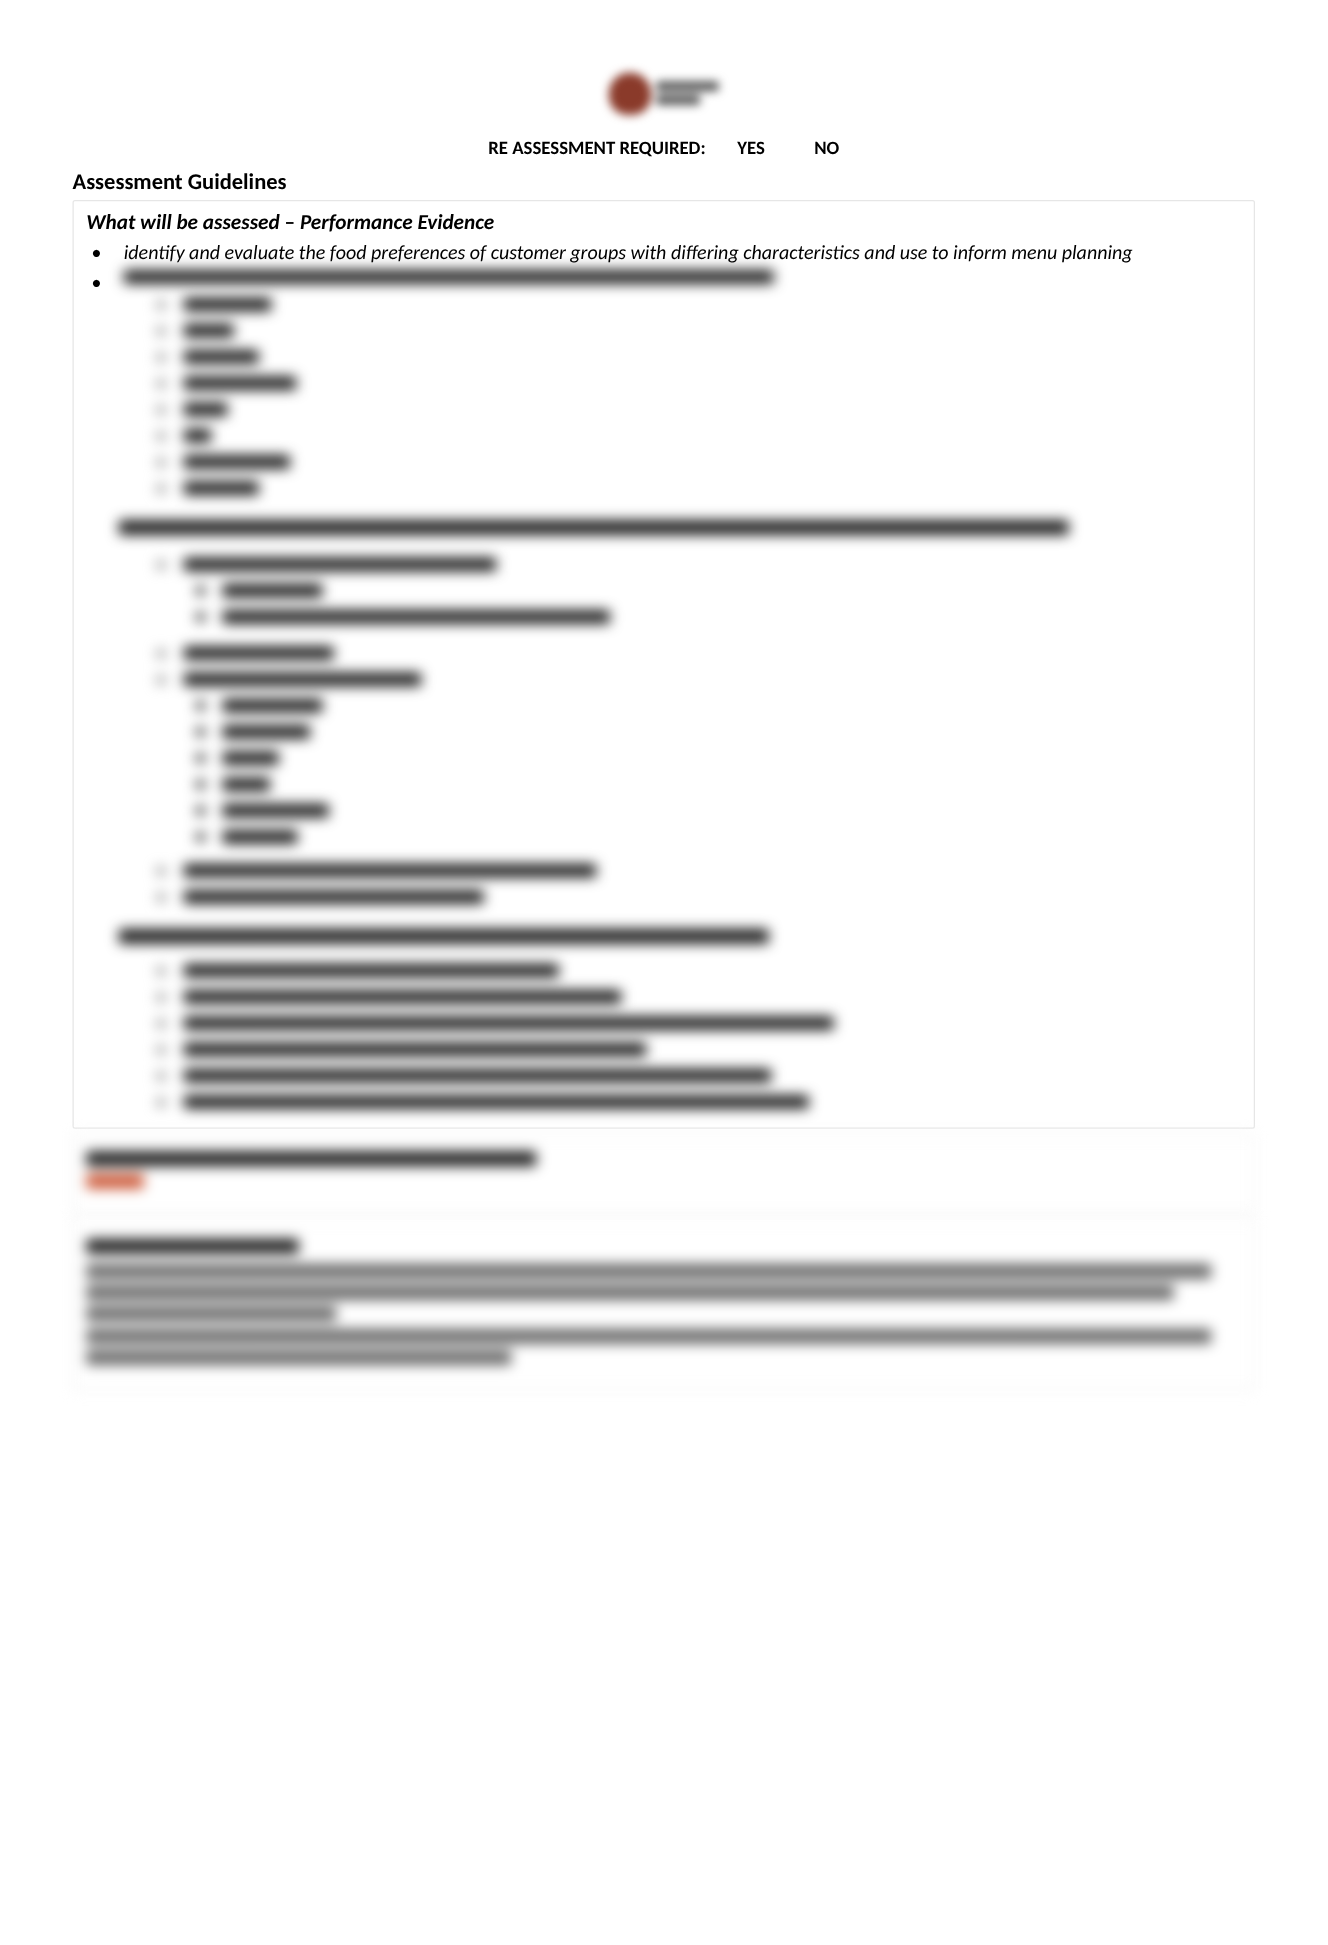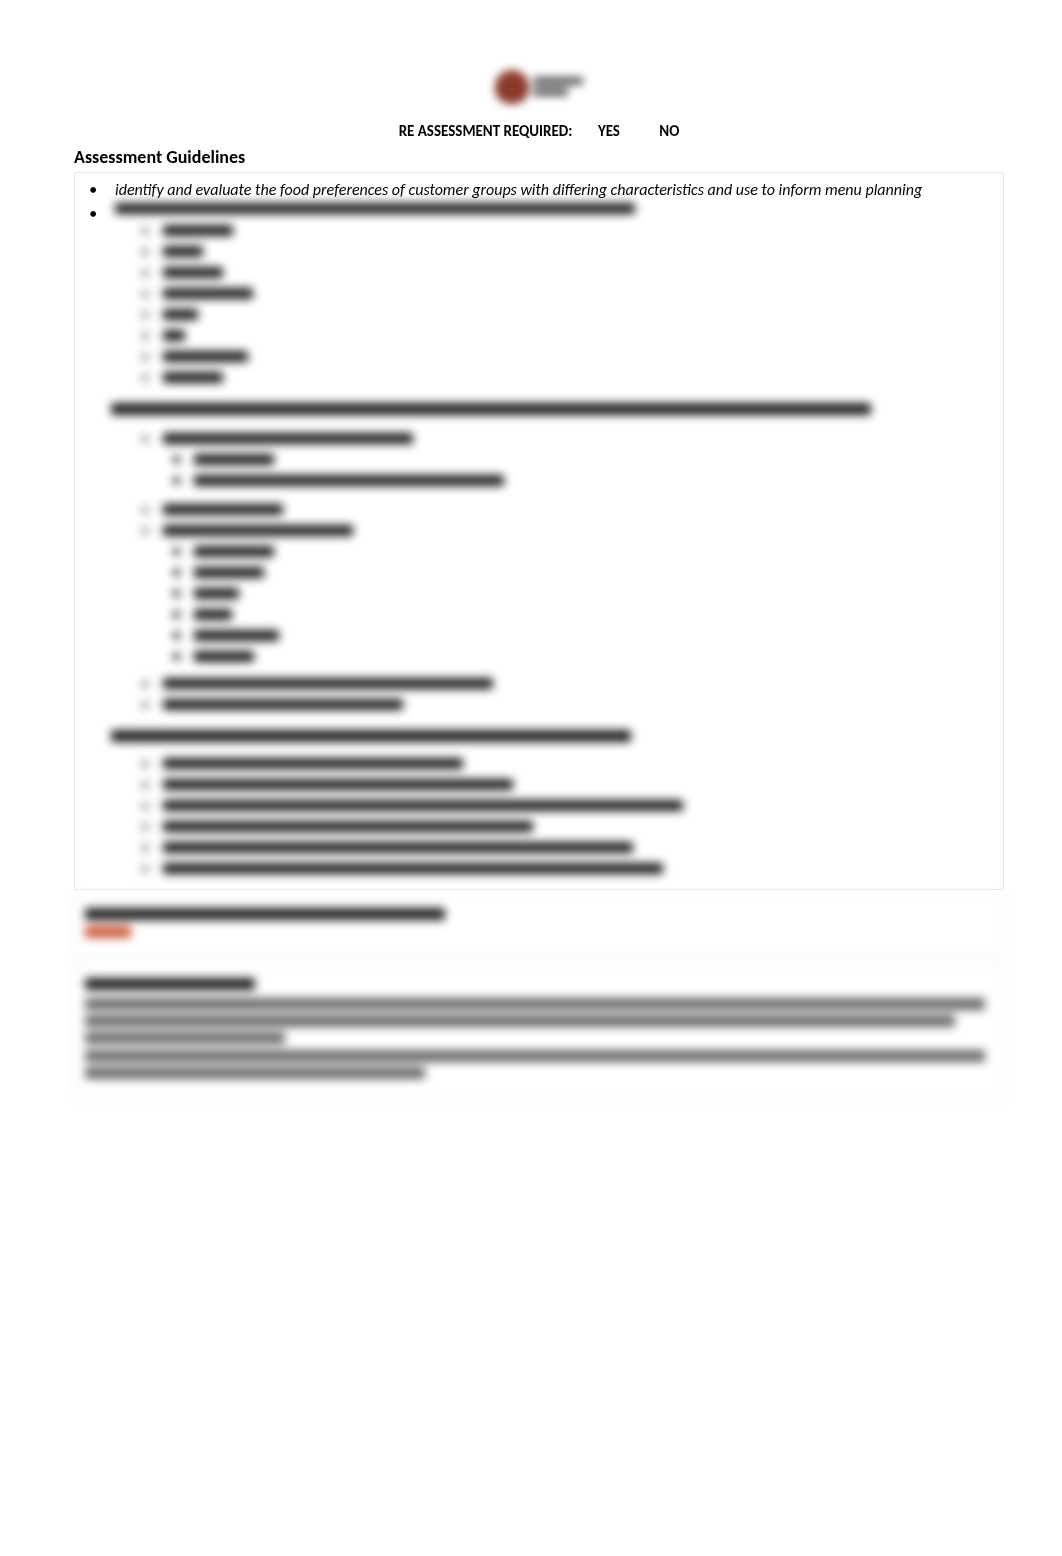"RE ASSESSMENT REQUIRED: YES NO" .page { margin-top: 12px -> none; padding: 50px 58px 0 74px -> 50px 58px 0 58px }
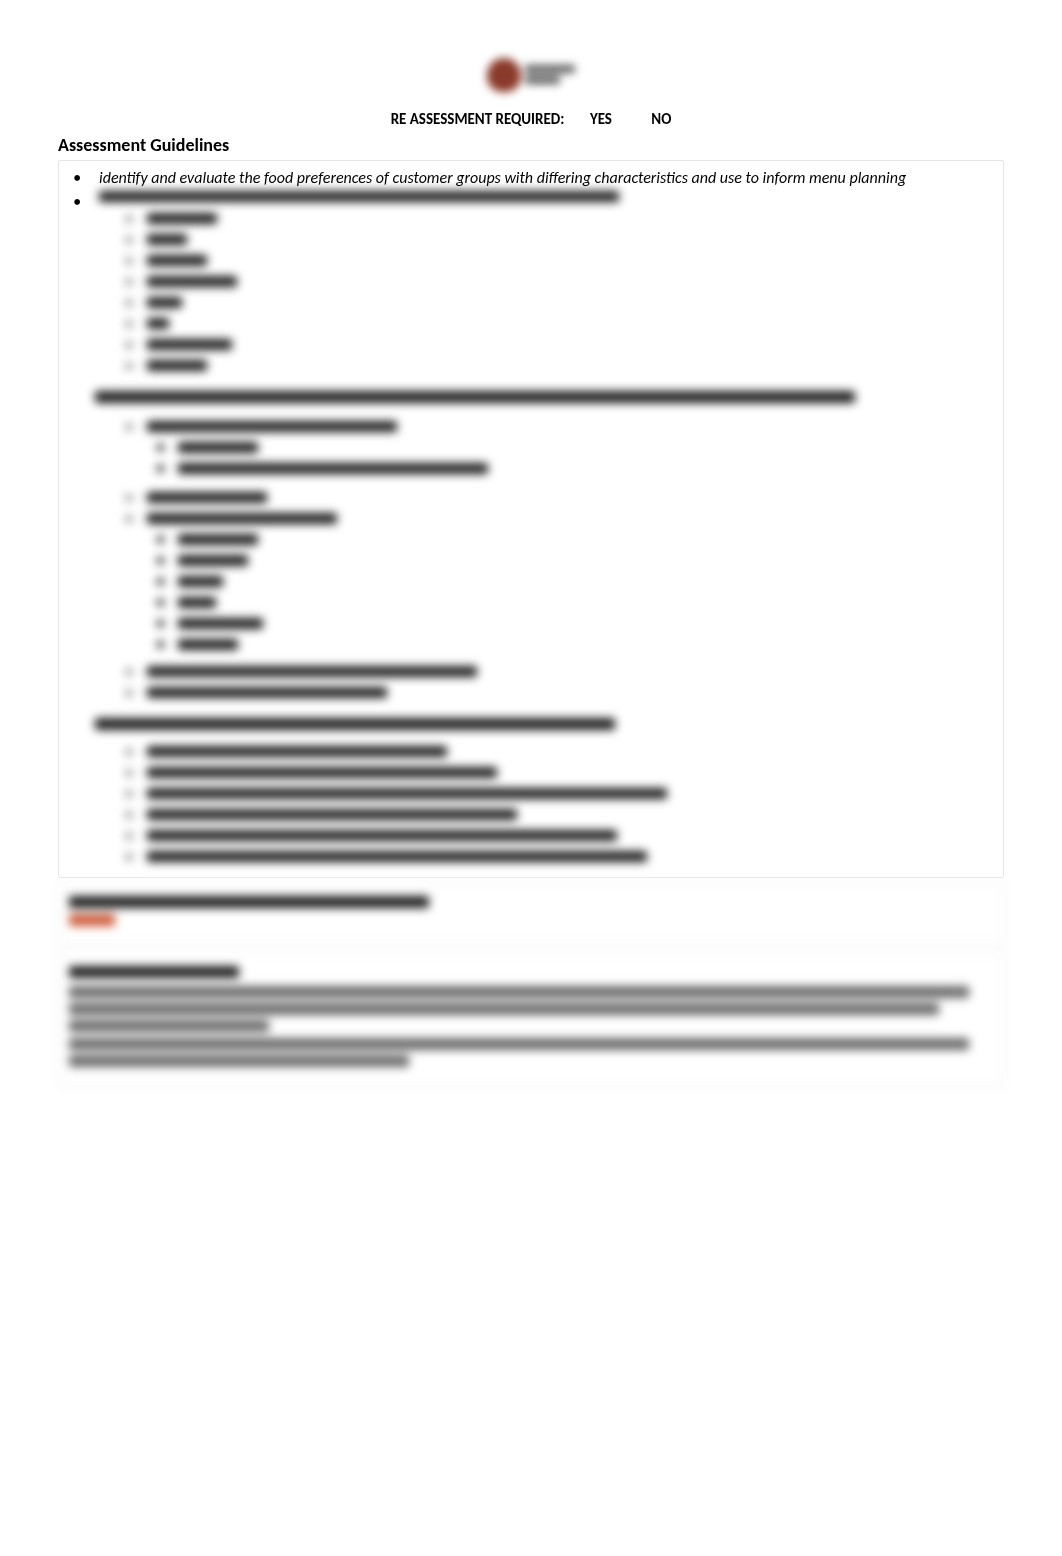"What will be assessed –" div.section-sub { html: none -> <div> <span>What will be assessed</span><span> – </span><span>Performance Evidence</span> </div> }
